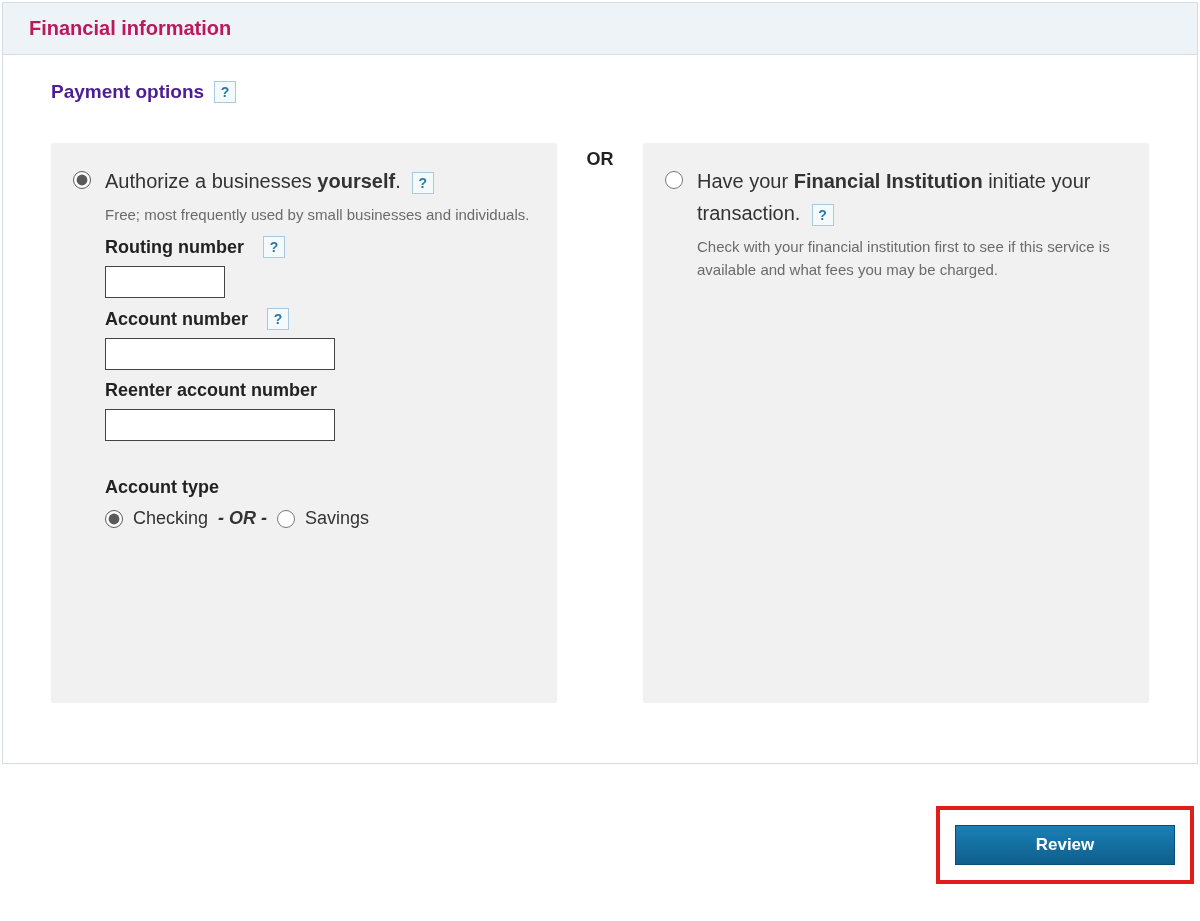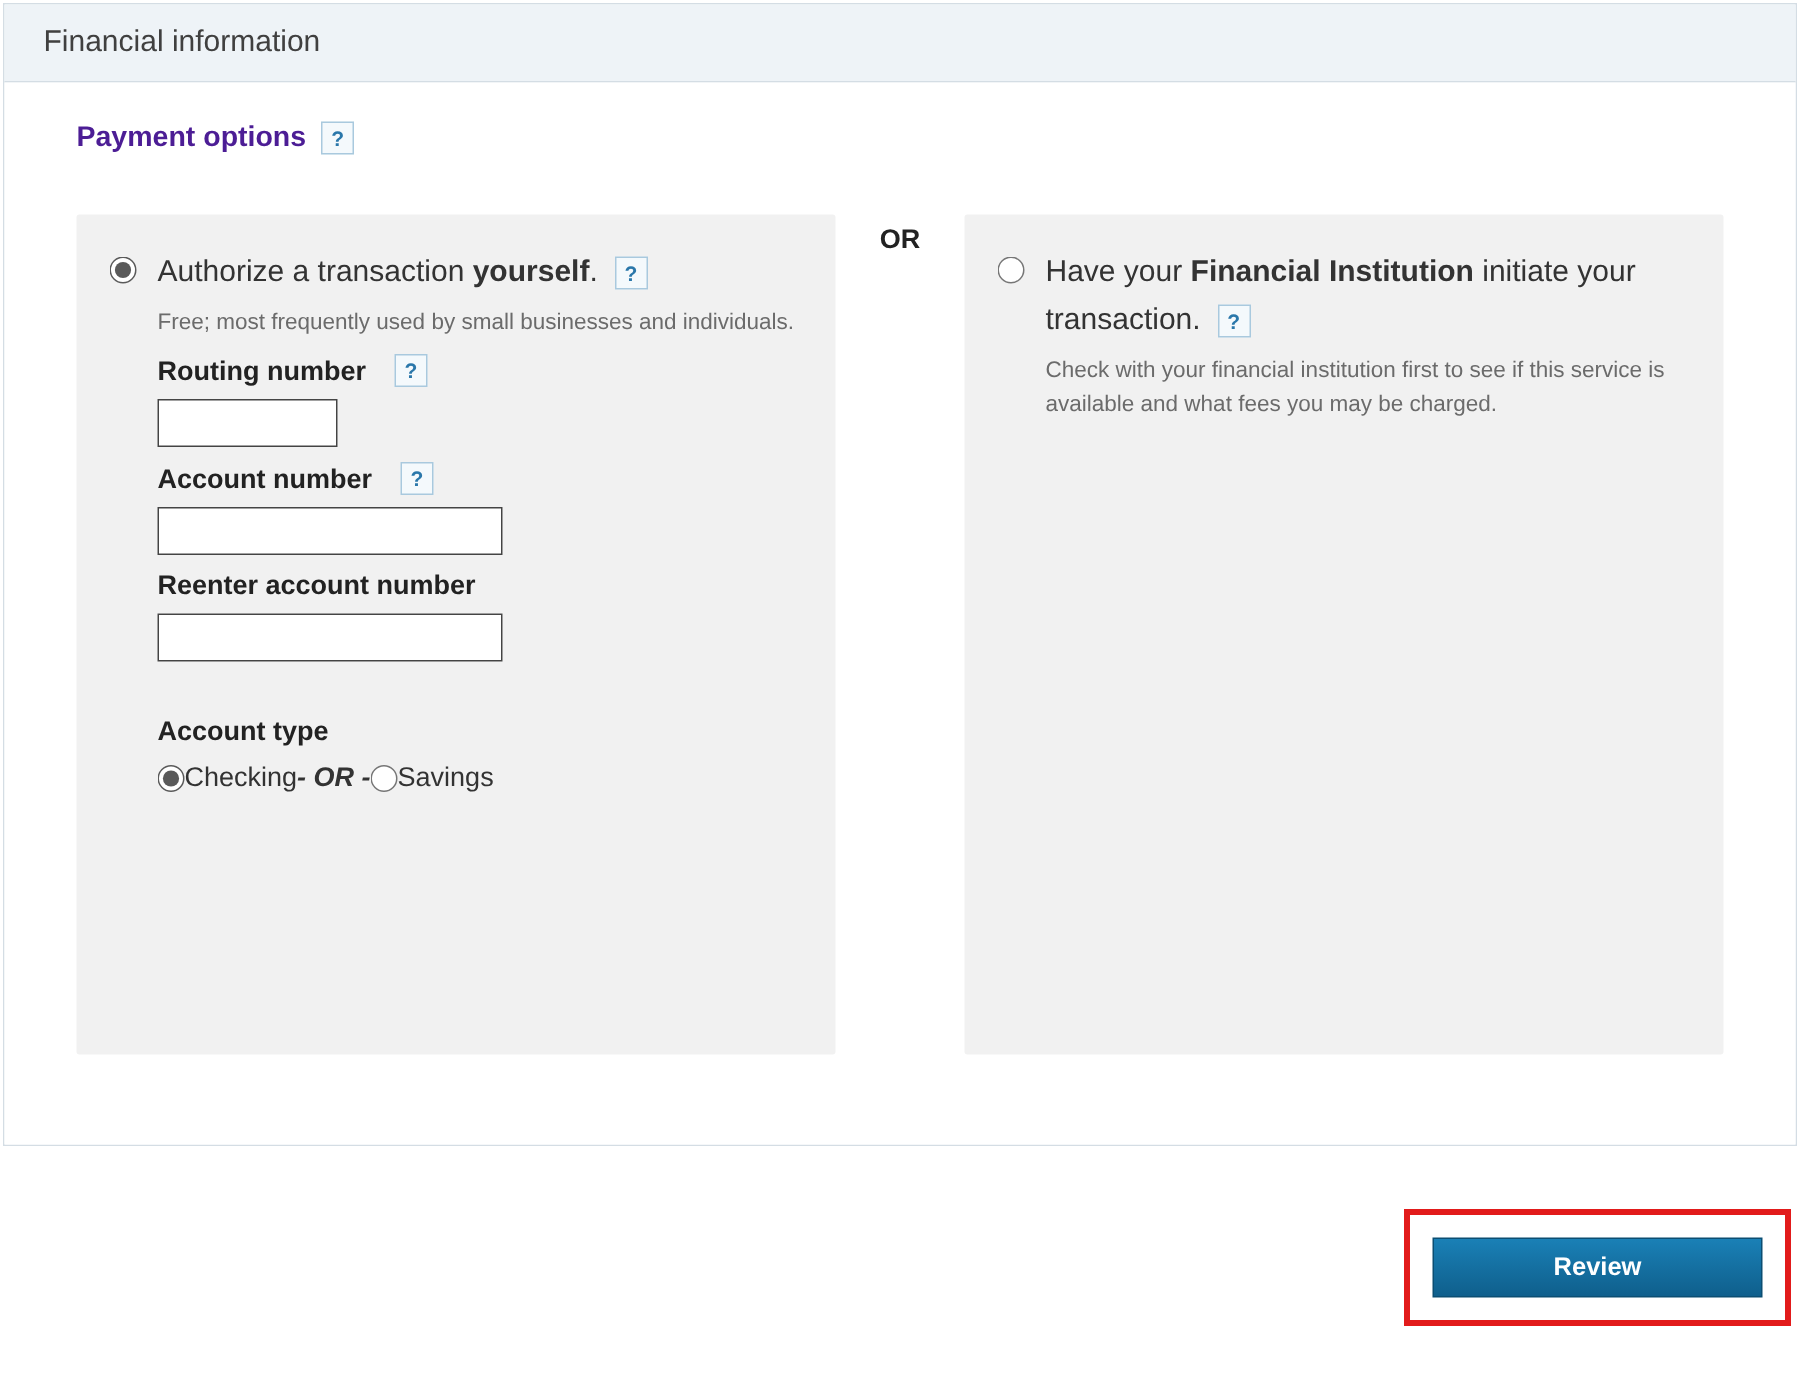"Financial information" .panel-header h2 { color: #404040 -> #be185d; font-weight: normal -> bold }
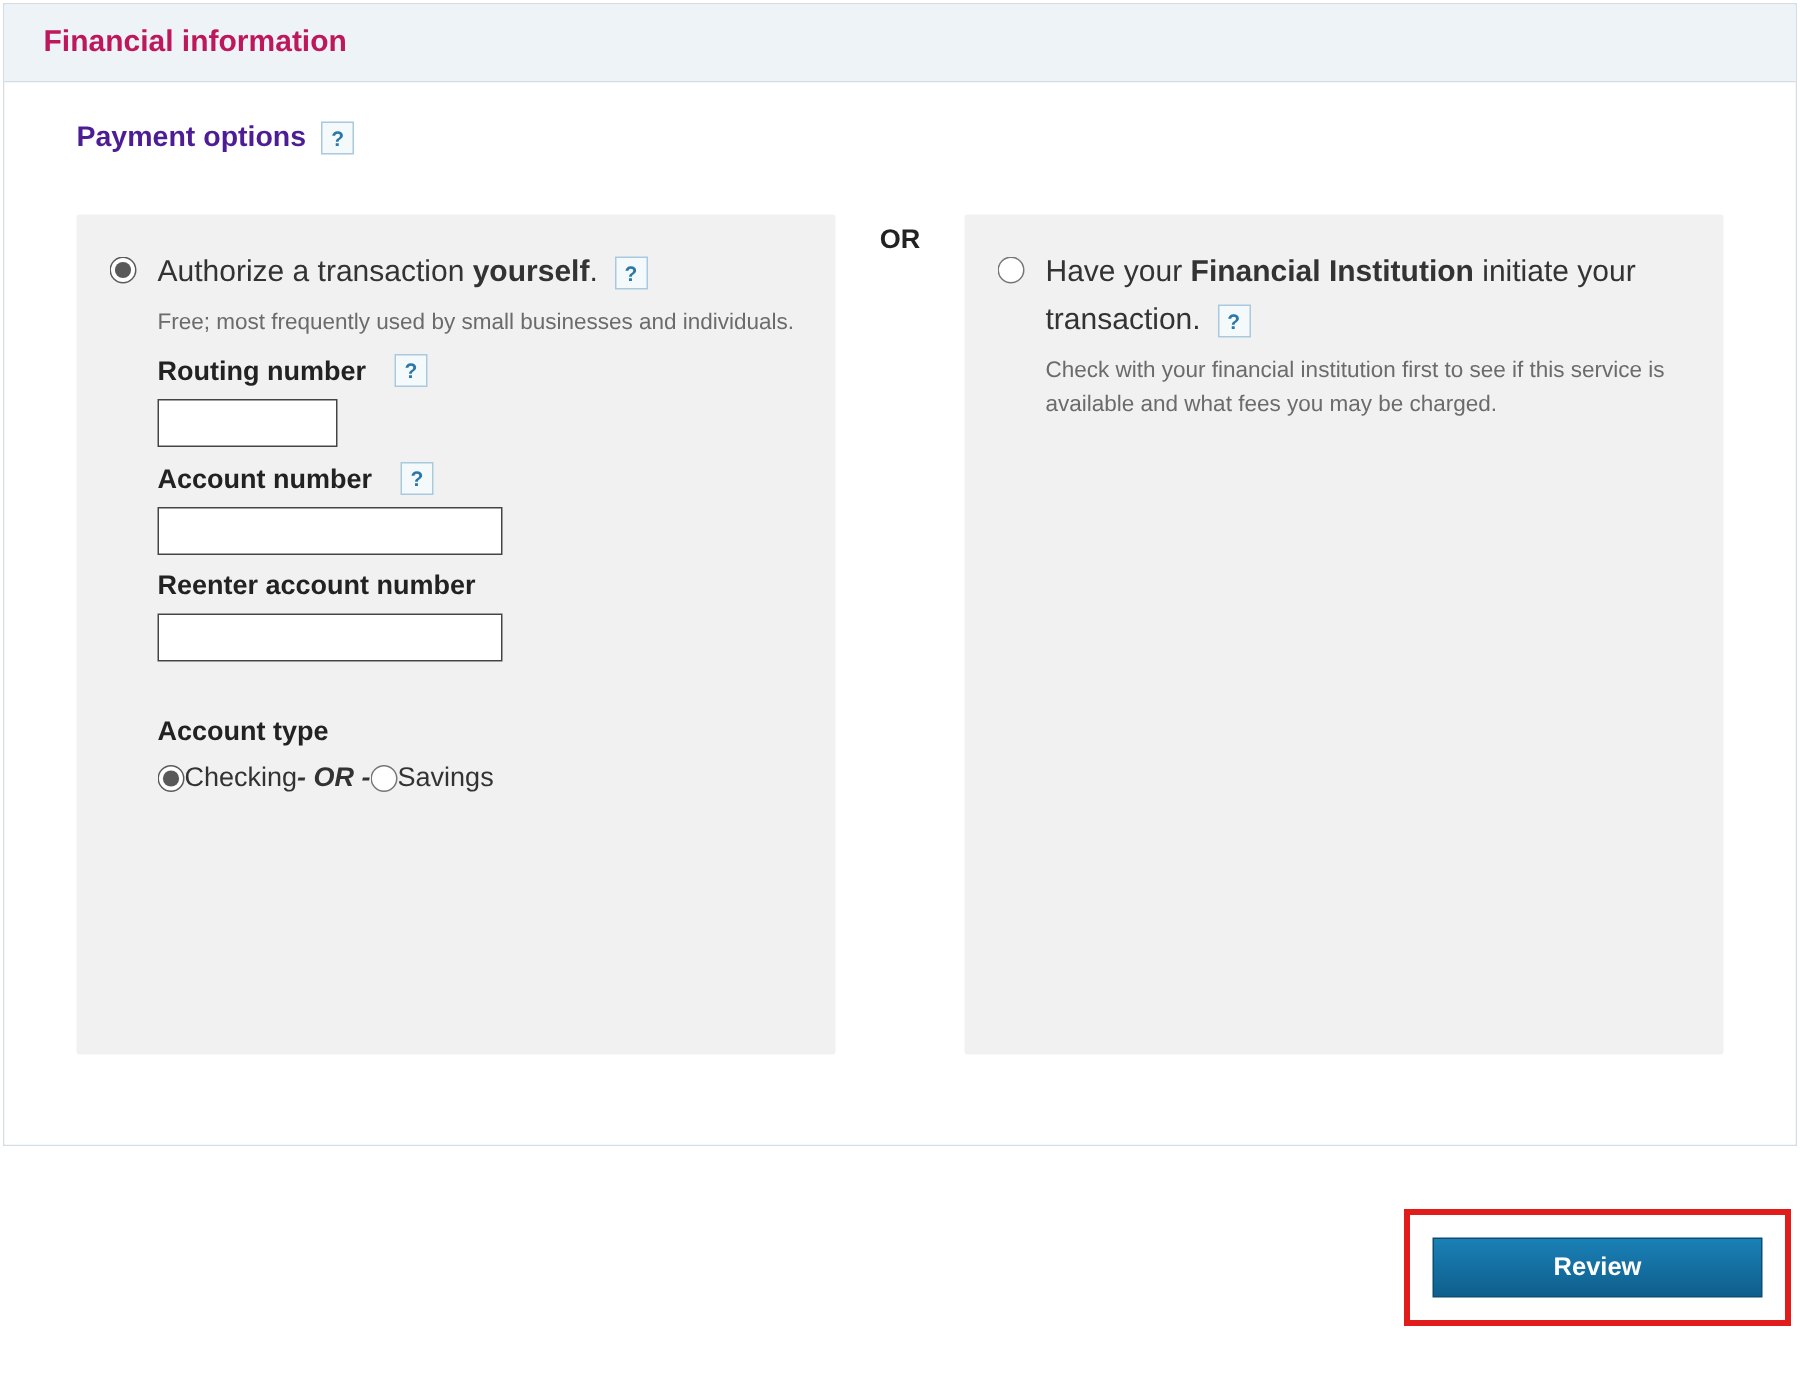"Authorize a transaction" span { text: transaction -> businesses }
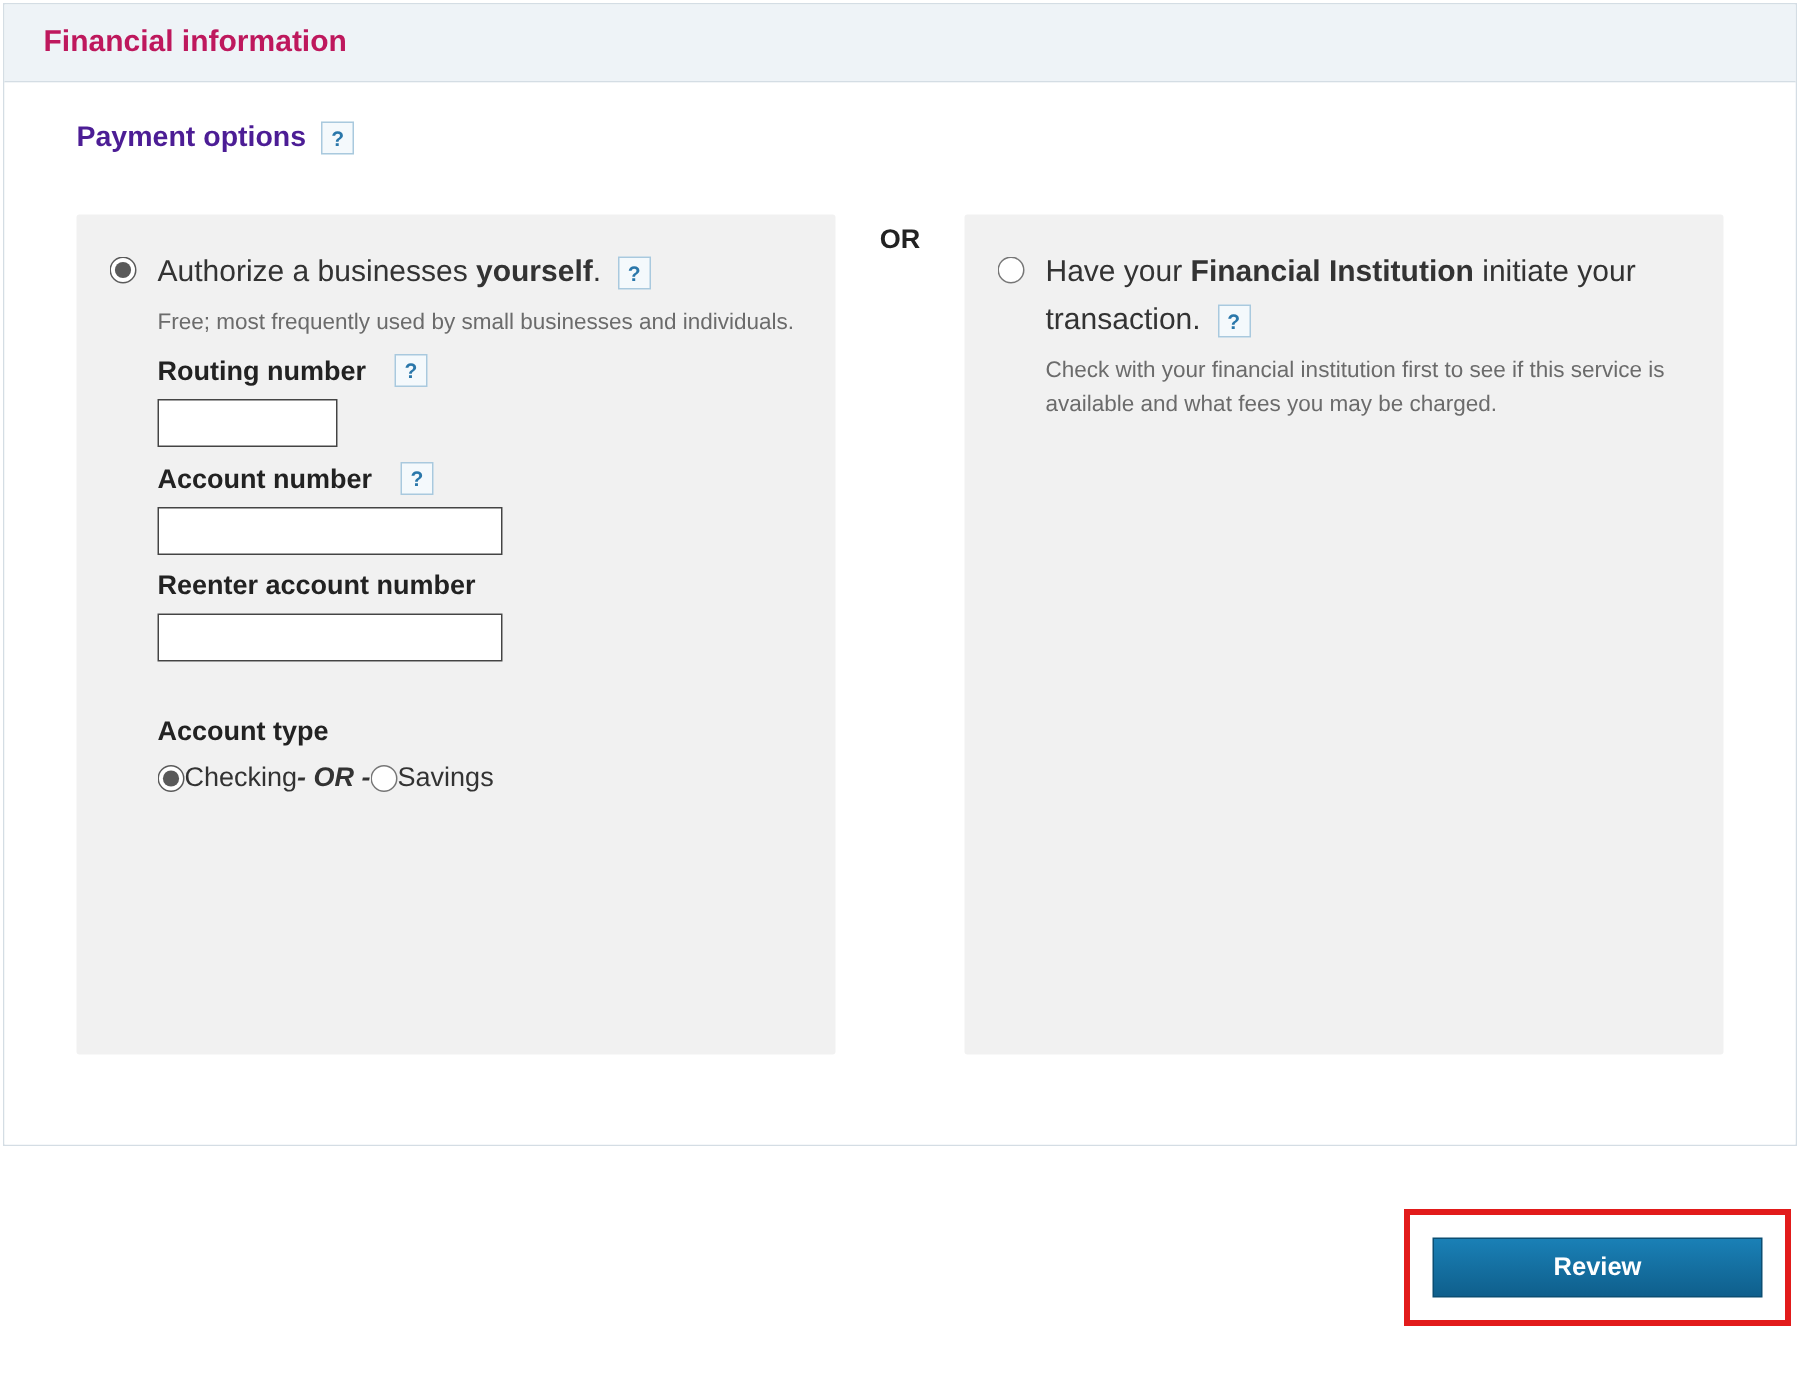"Checking" .acct-row { gap: none -> 10px }
